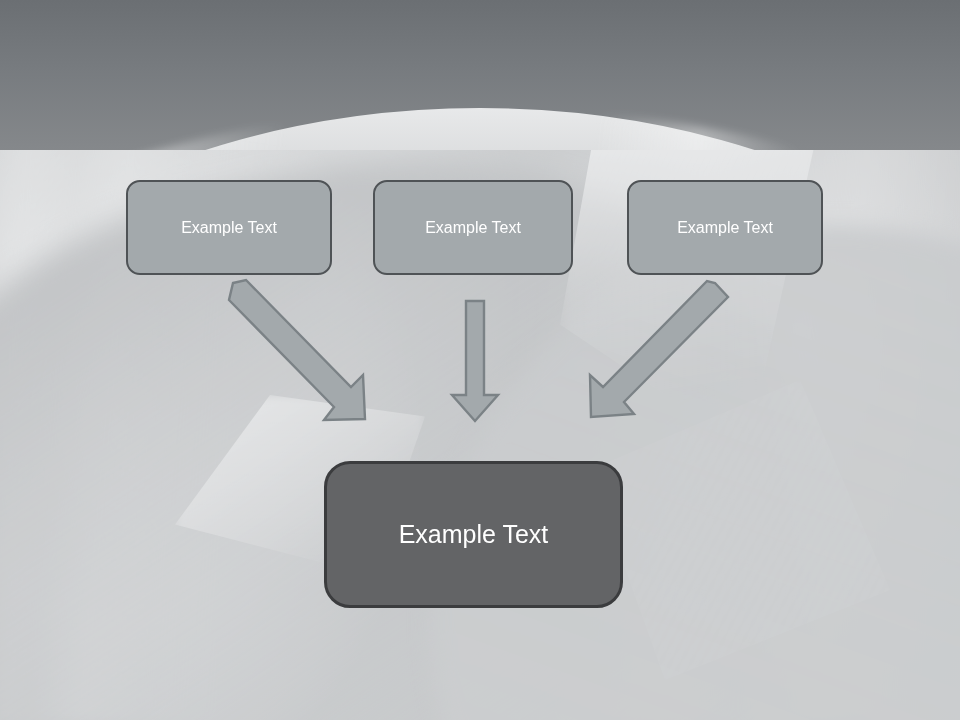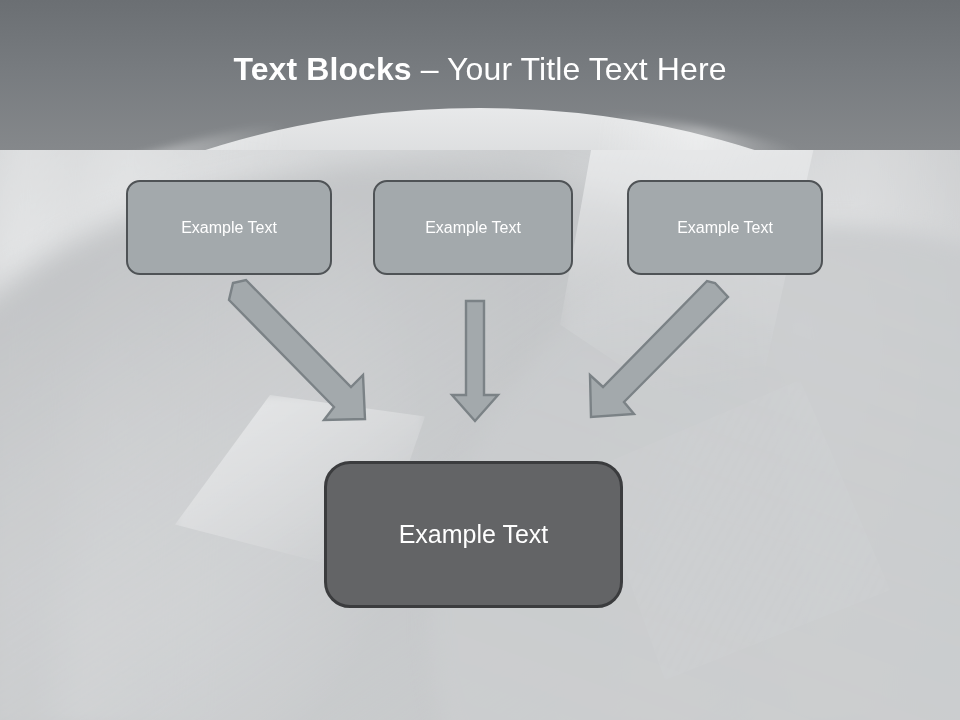"Text Blocks – Your Title" div { html: <div> <span>Text Blocks</span><span> – Your Title Text Here</span> </div> -> none }
